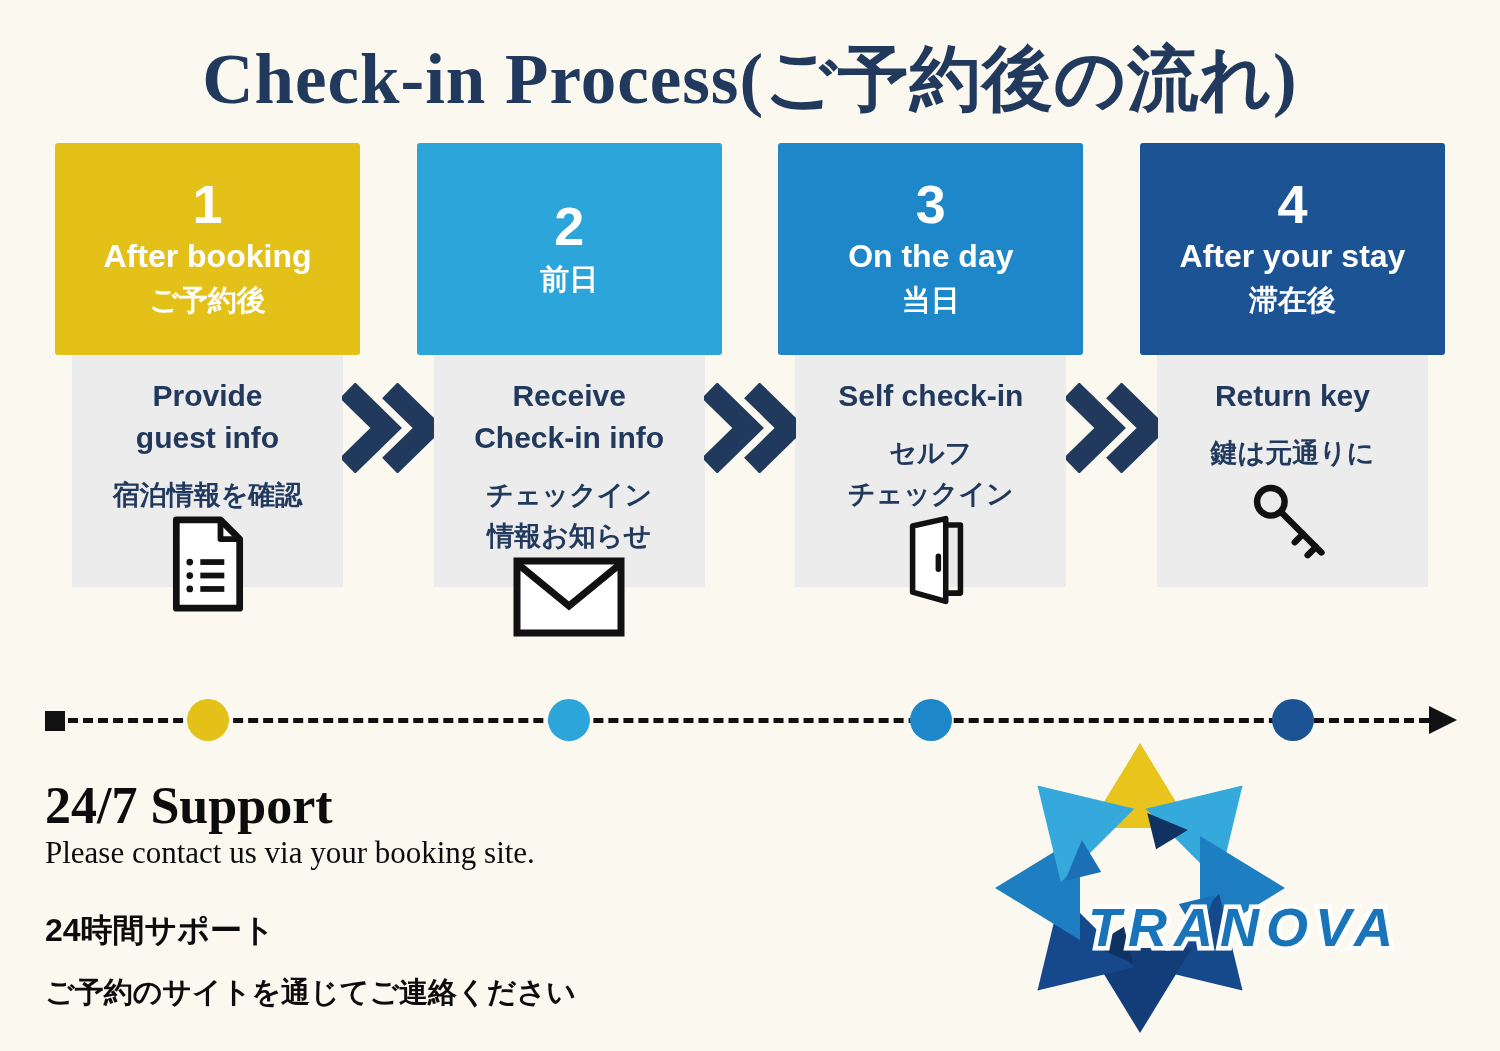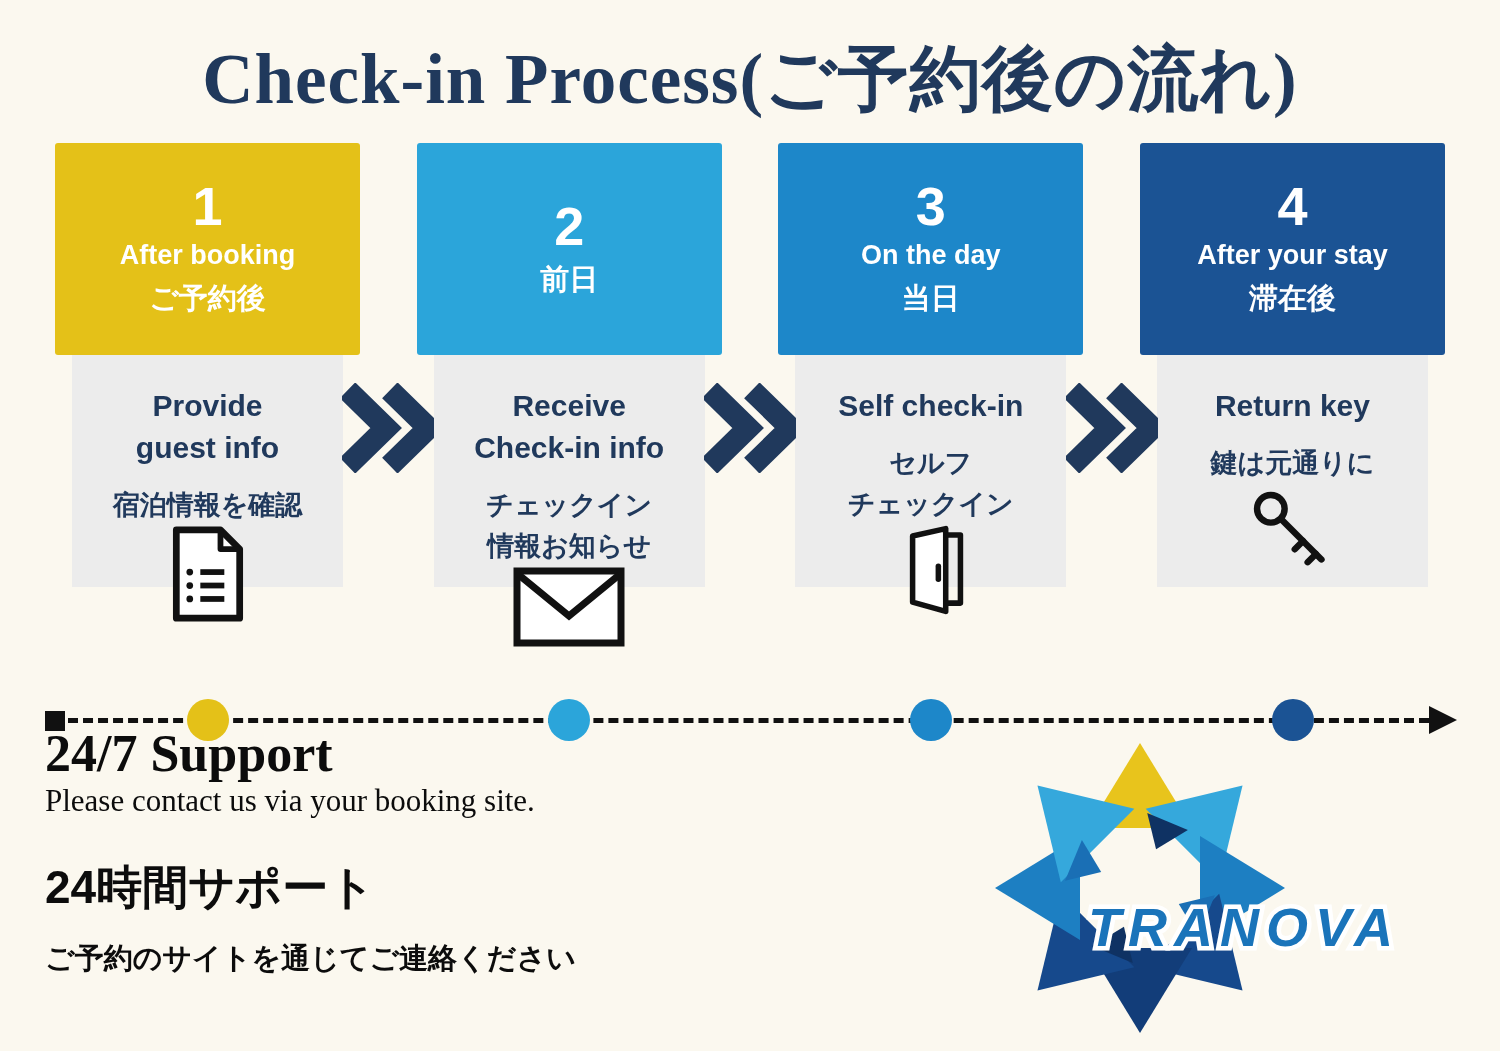"After booking" .step-label-en { font-size: 27px -> 32px }
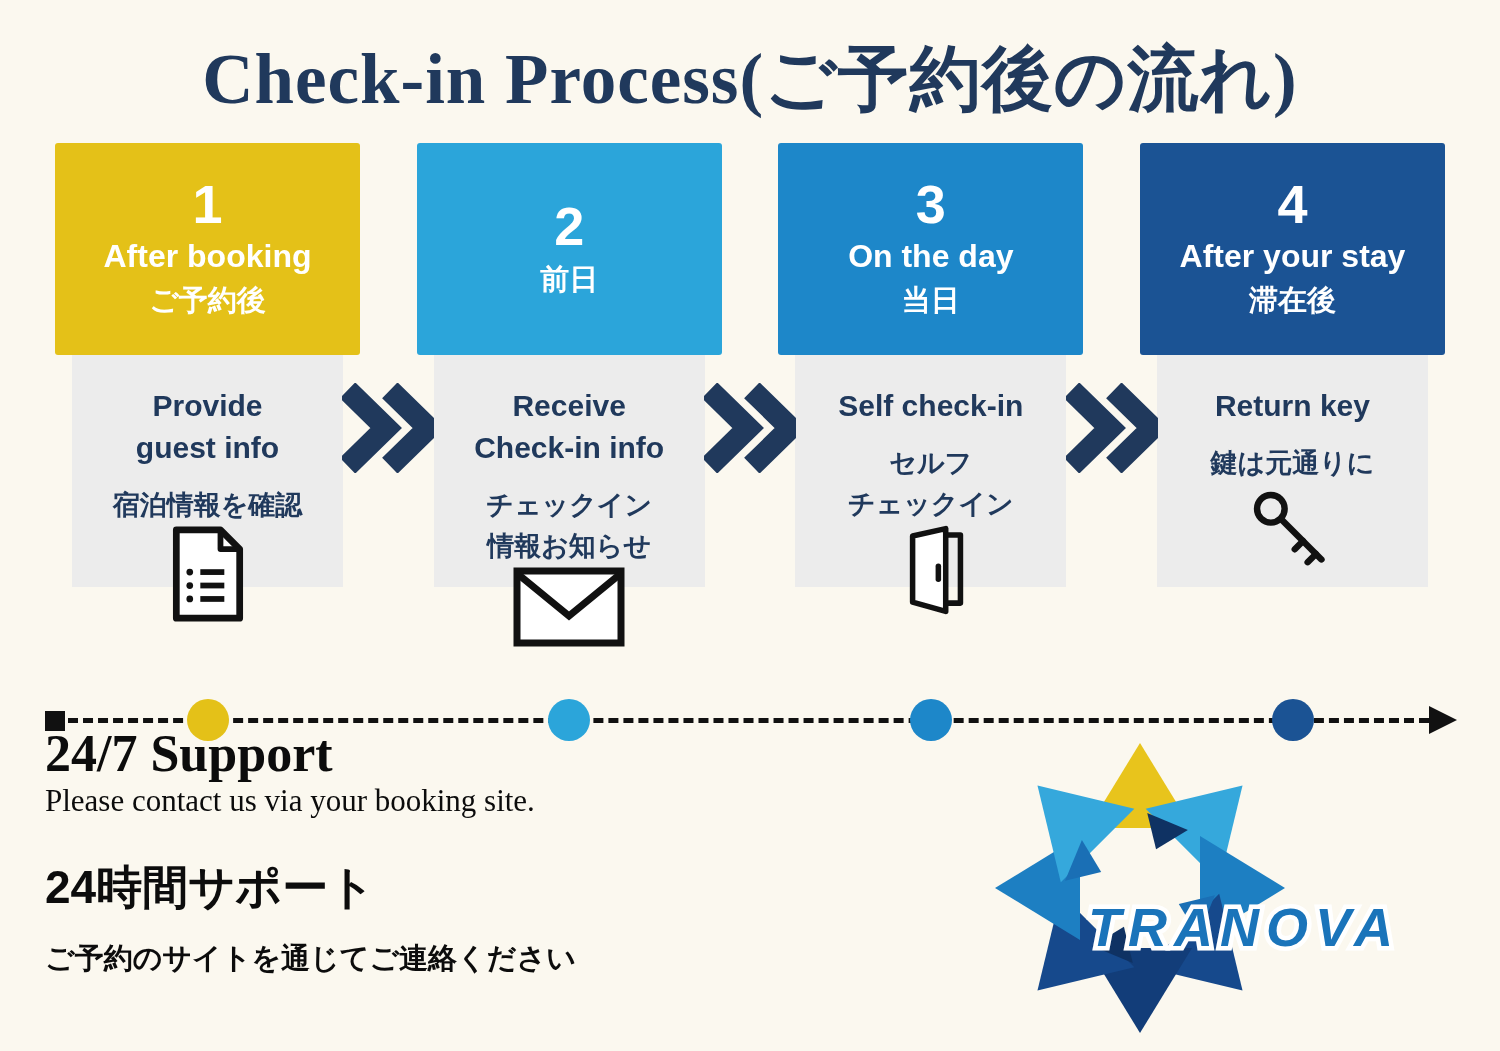"Provide" .step-body { padding-top: 30px -> 20px }
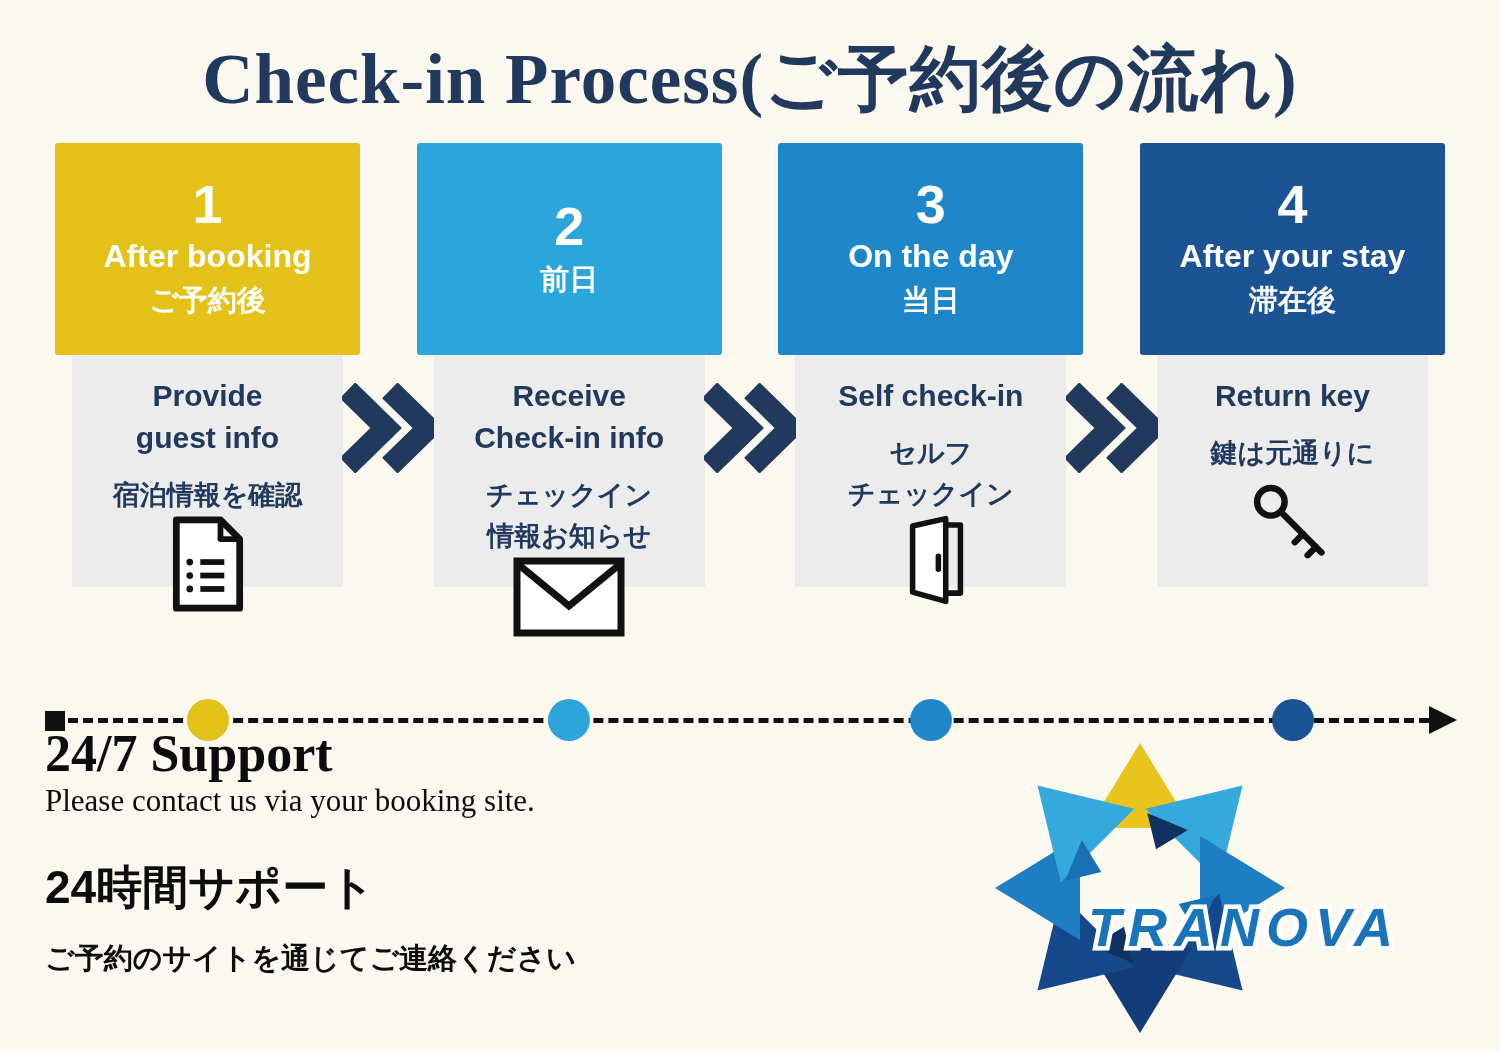"24/7 Support" .support { top: 724px -> 776px }
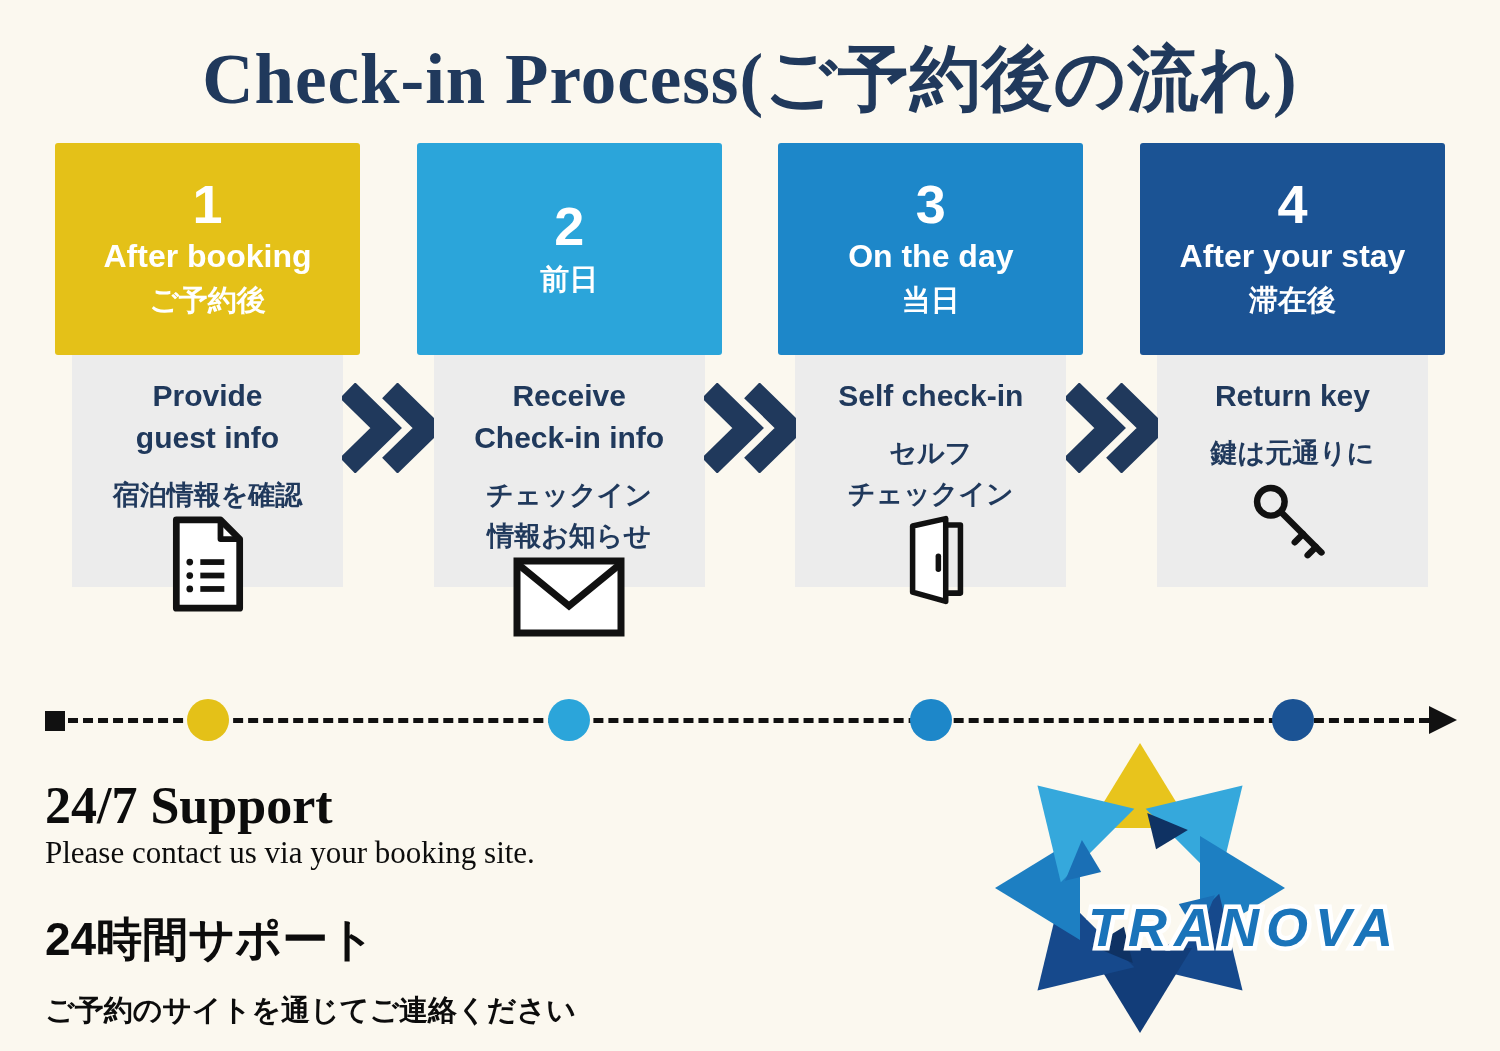"24時間サポート" .support-heading-ja { font-size: 46px -> 32px }
